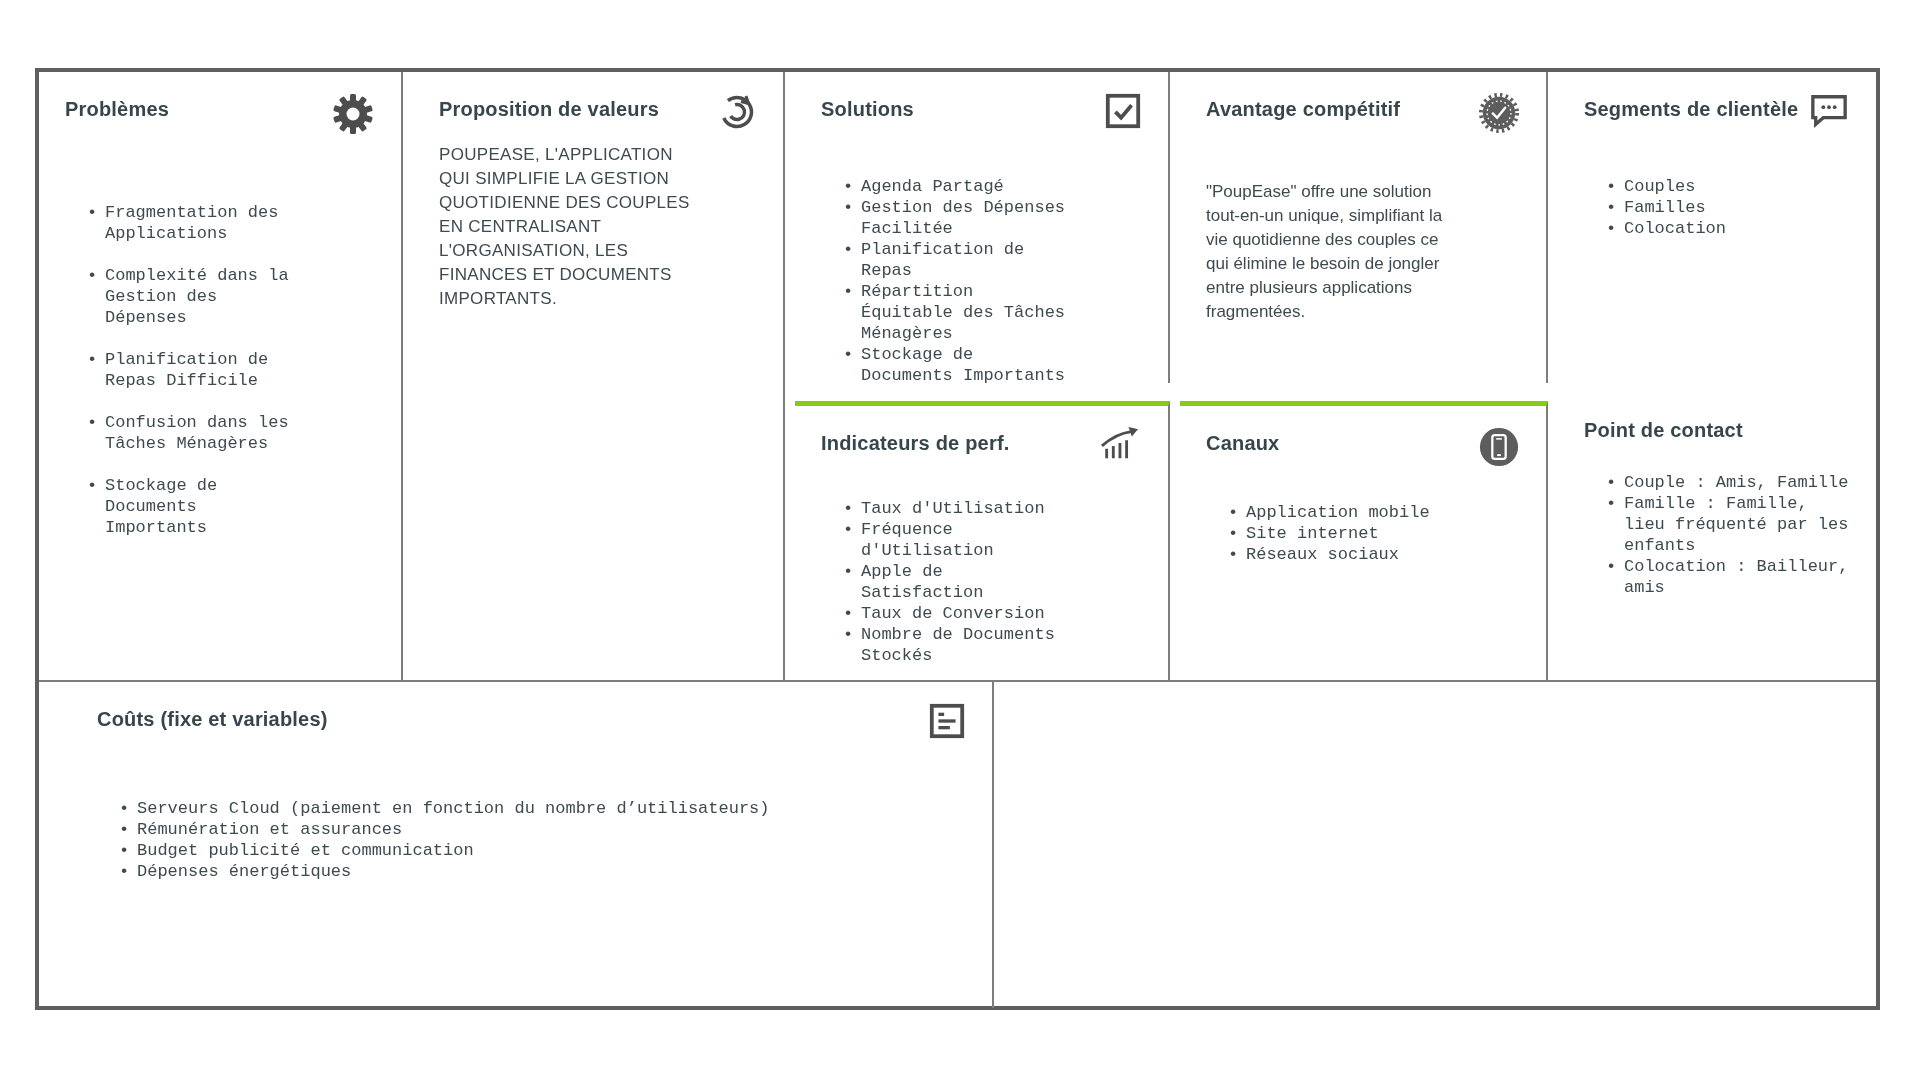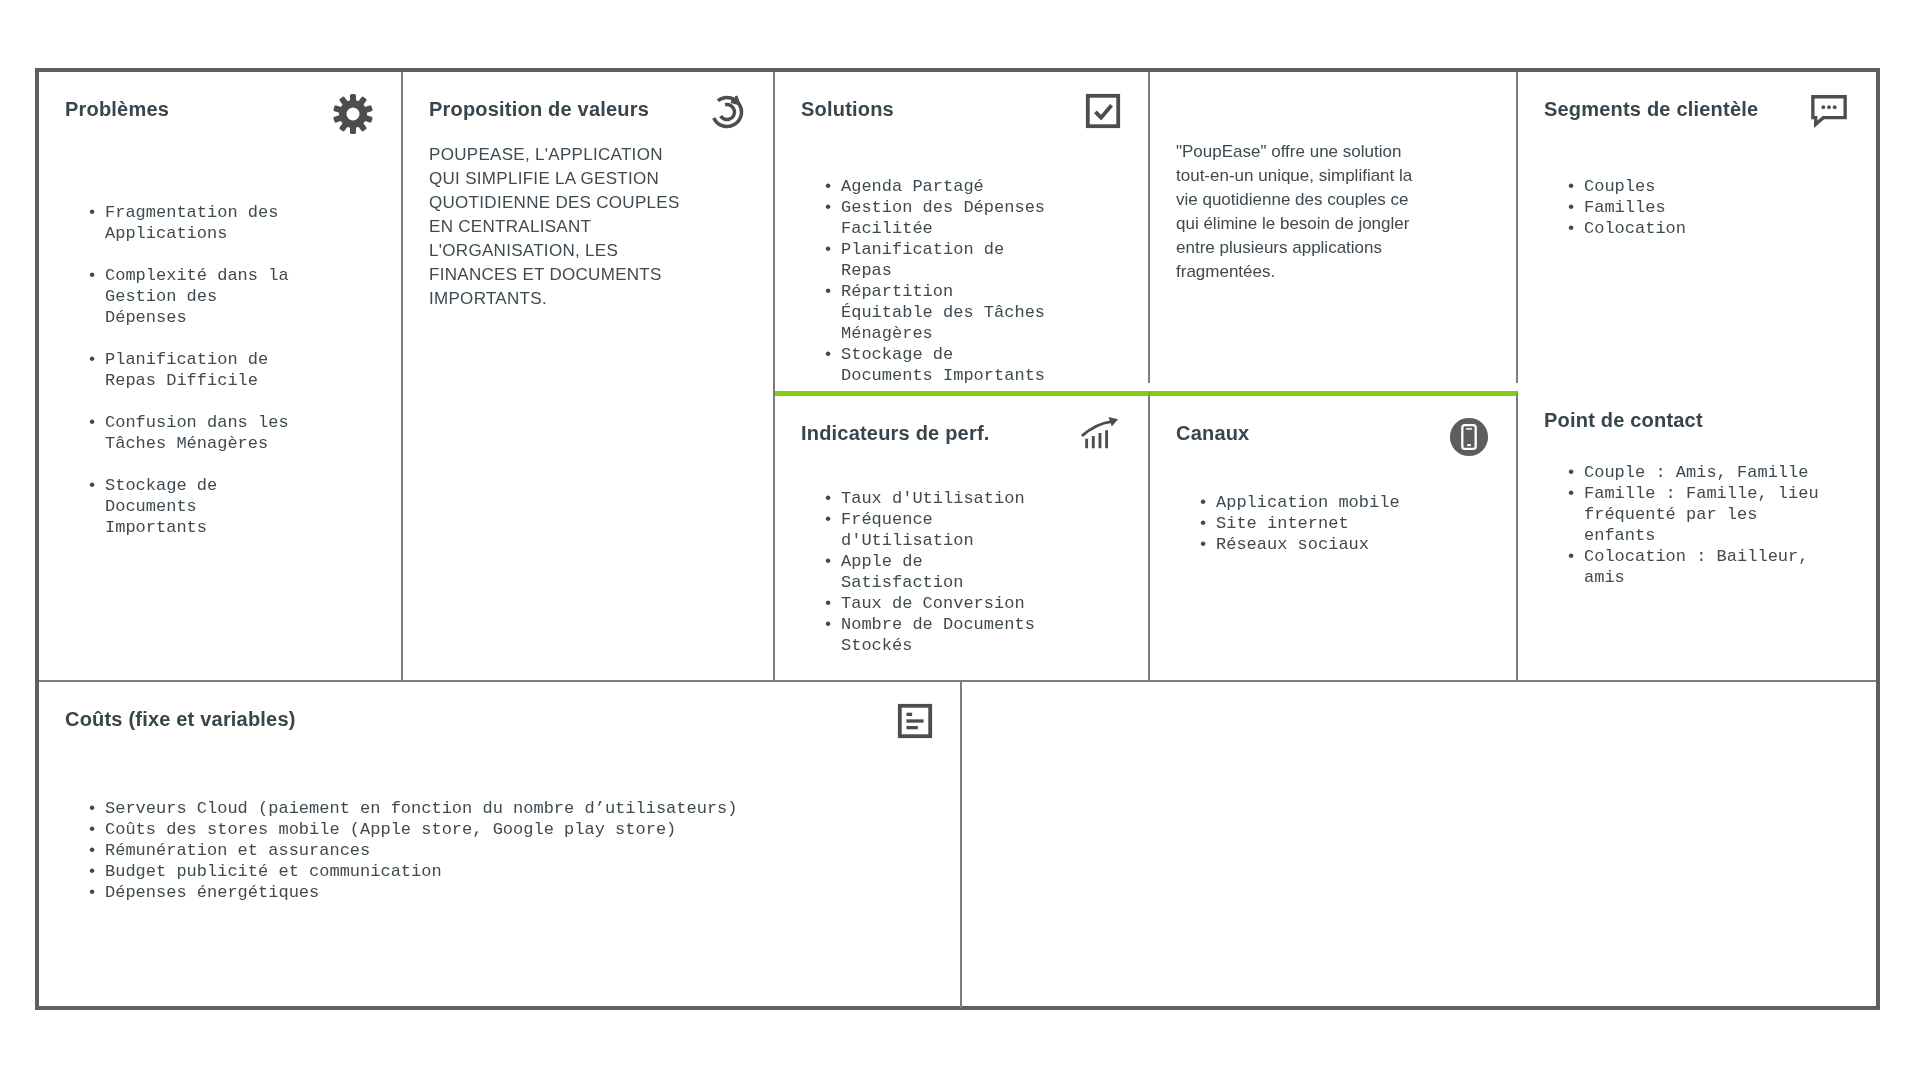"Problèmes" .top-grid { gap: none -> 10px }
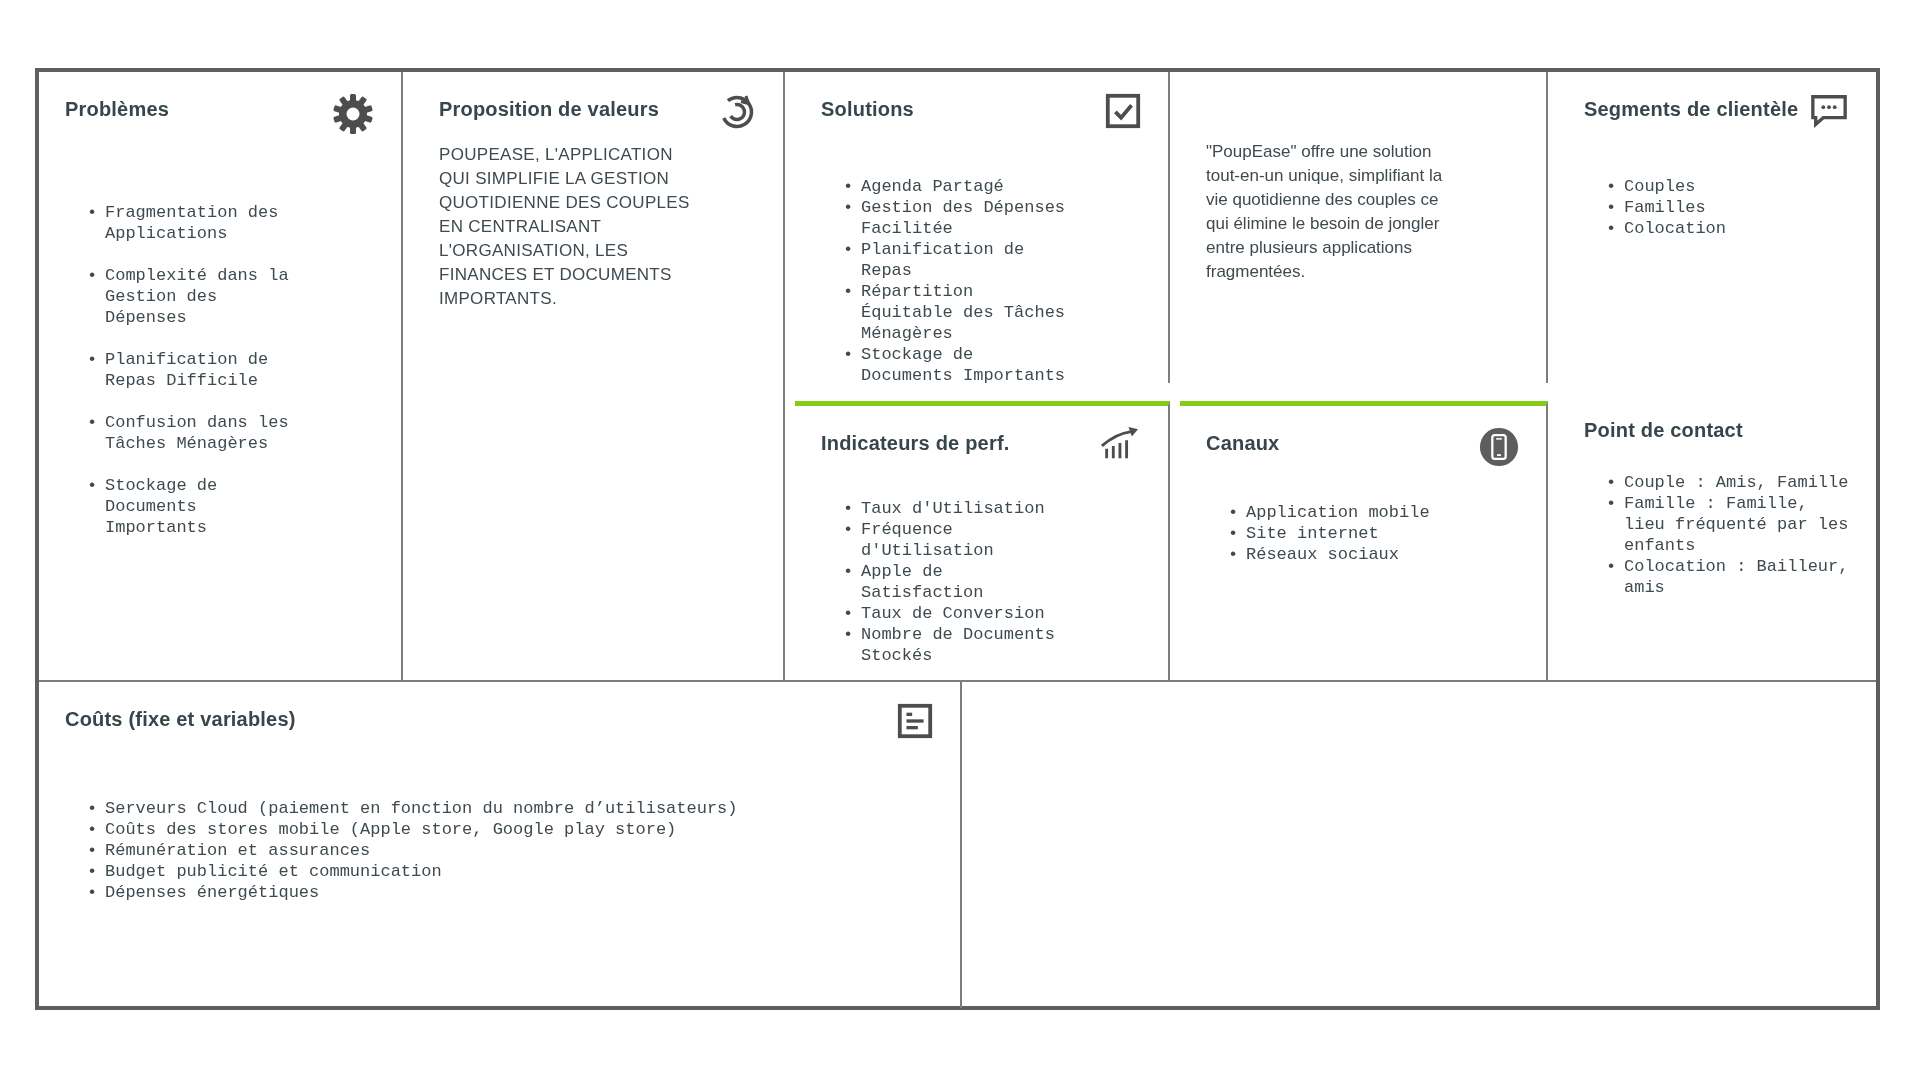"Avantage compétitif" div.cell-head { html: none -> <div> <h2>Avantage compétitif</h2> <span> <svg> <circle></circle> <circle></circle> <circle></circle> <path></path> </svg> </span> </div> }
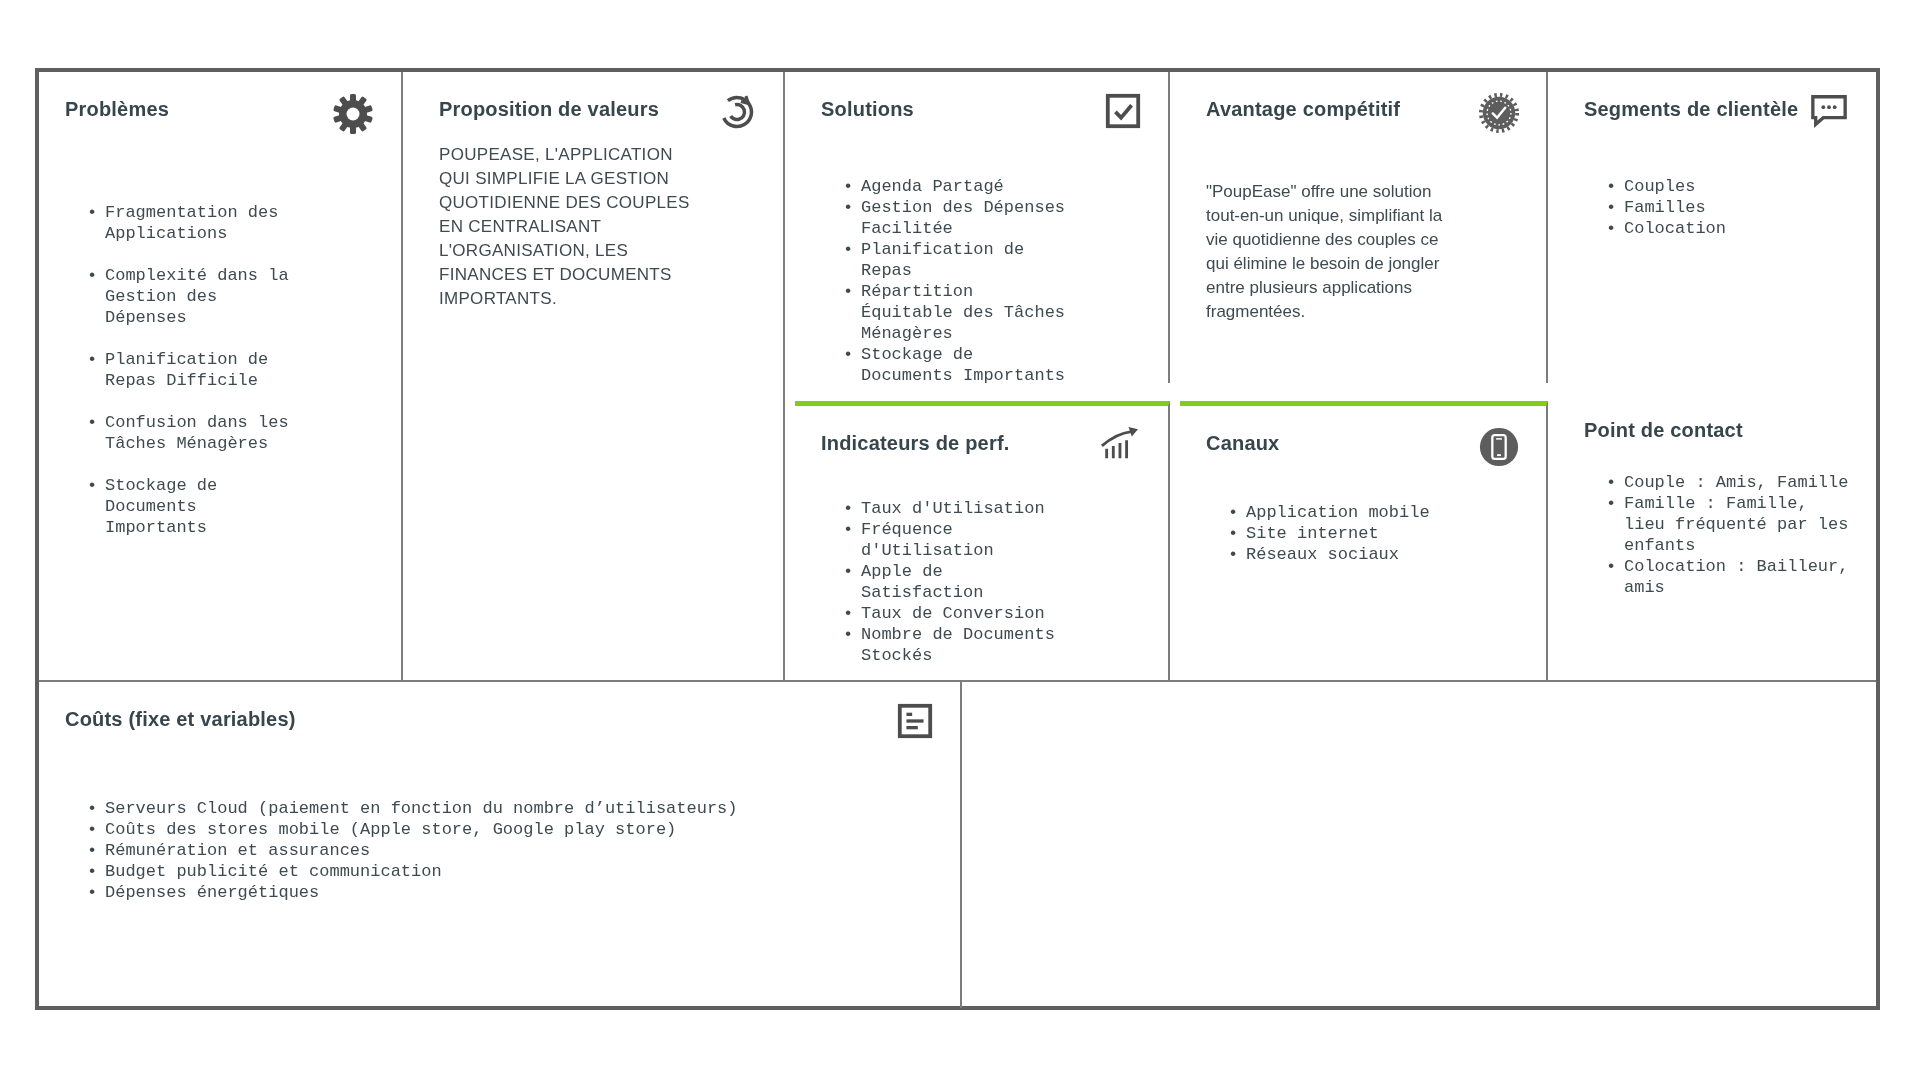"Coûts (fixe et variables)" .bottom-grid { padding-left: none -> 32px }
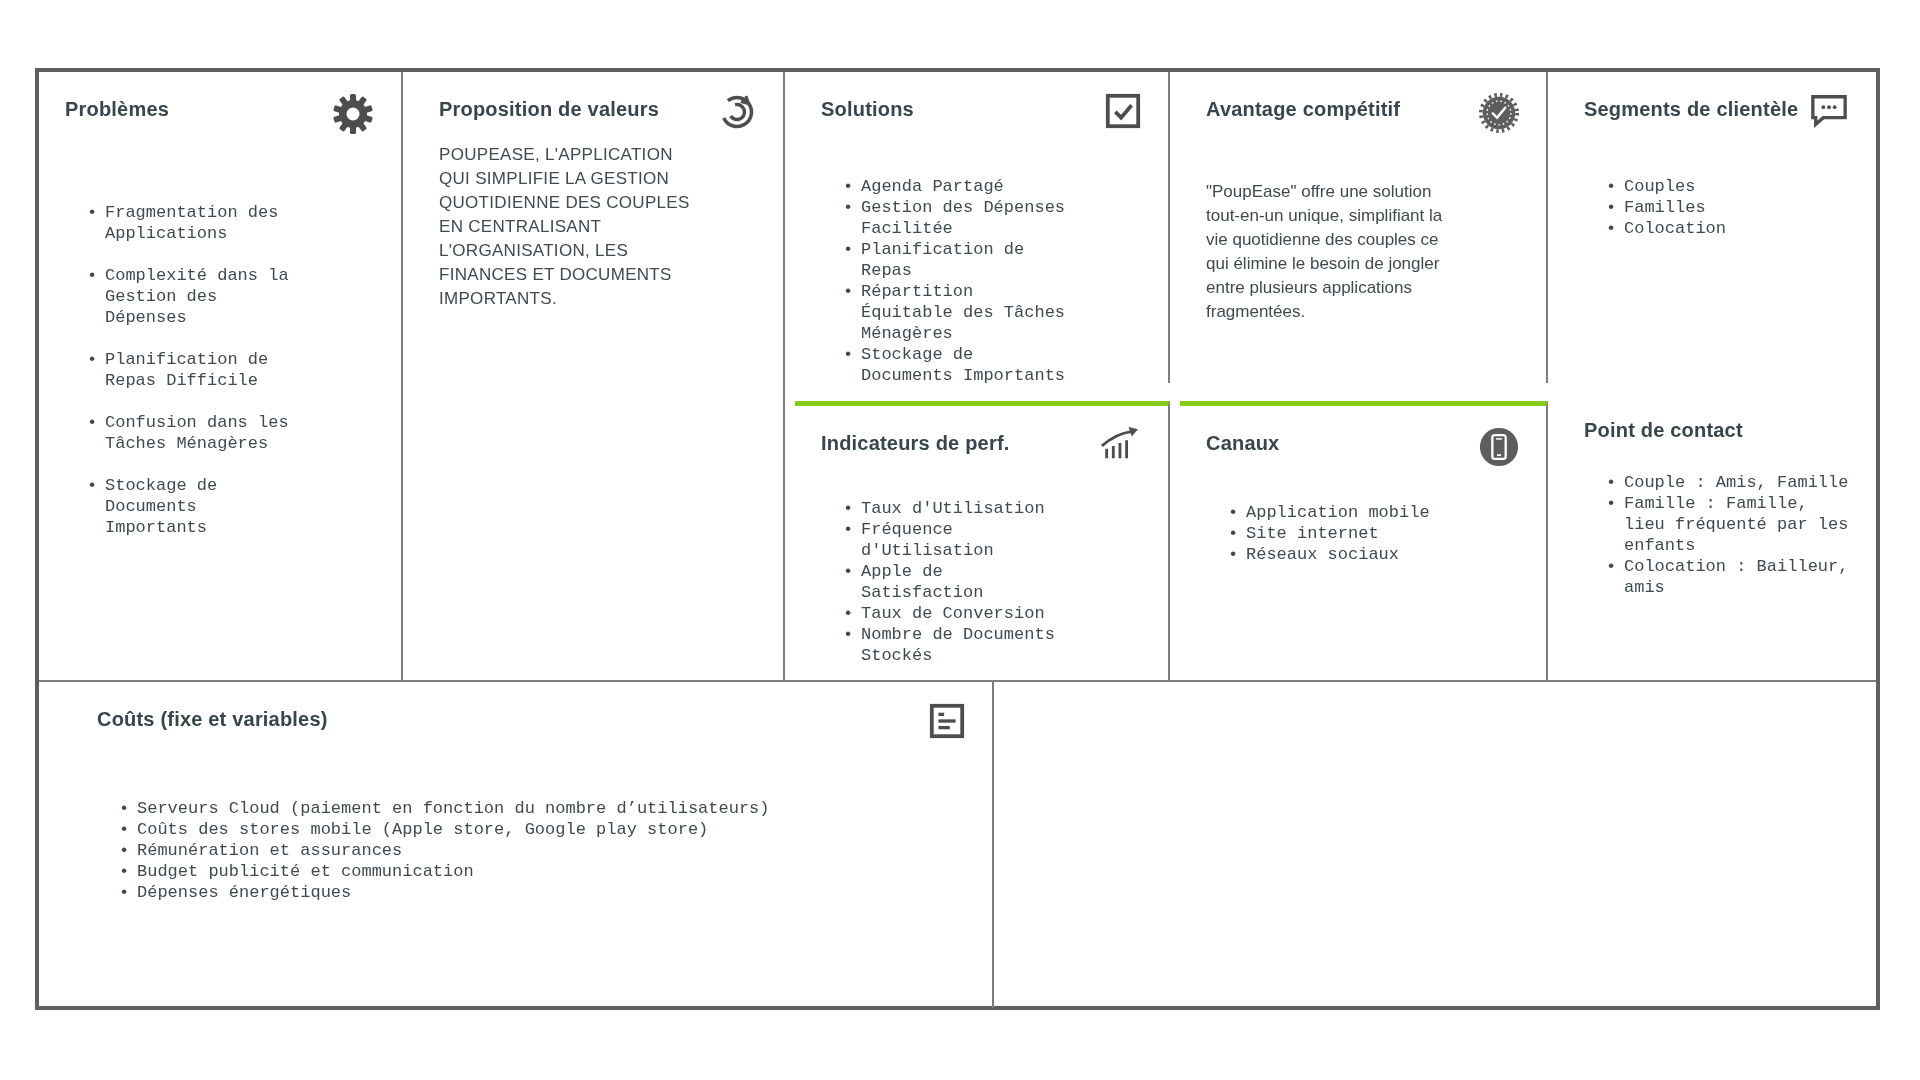"Coûts des stores mobile (Apple" li { html: <li>Coûts des stores mobile (Apple store, Google play store)</li> -> none }
